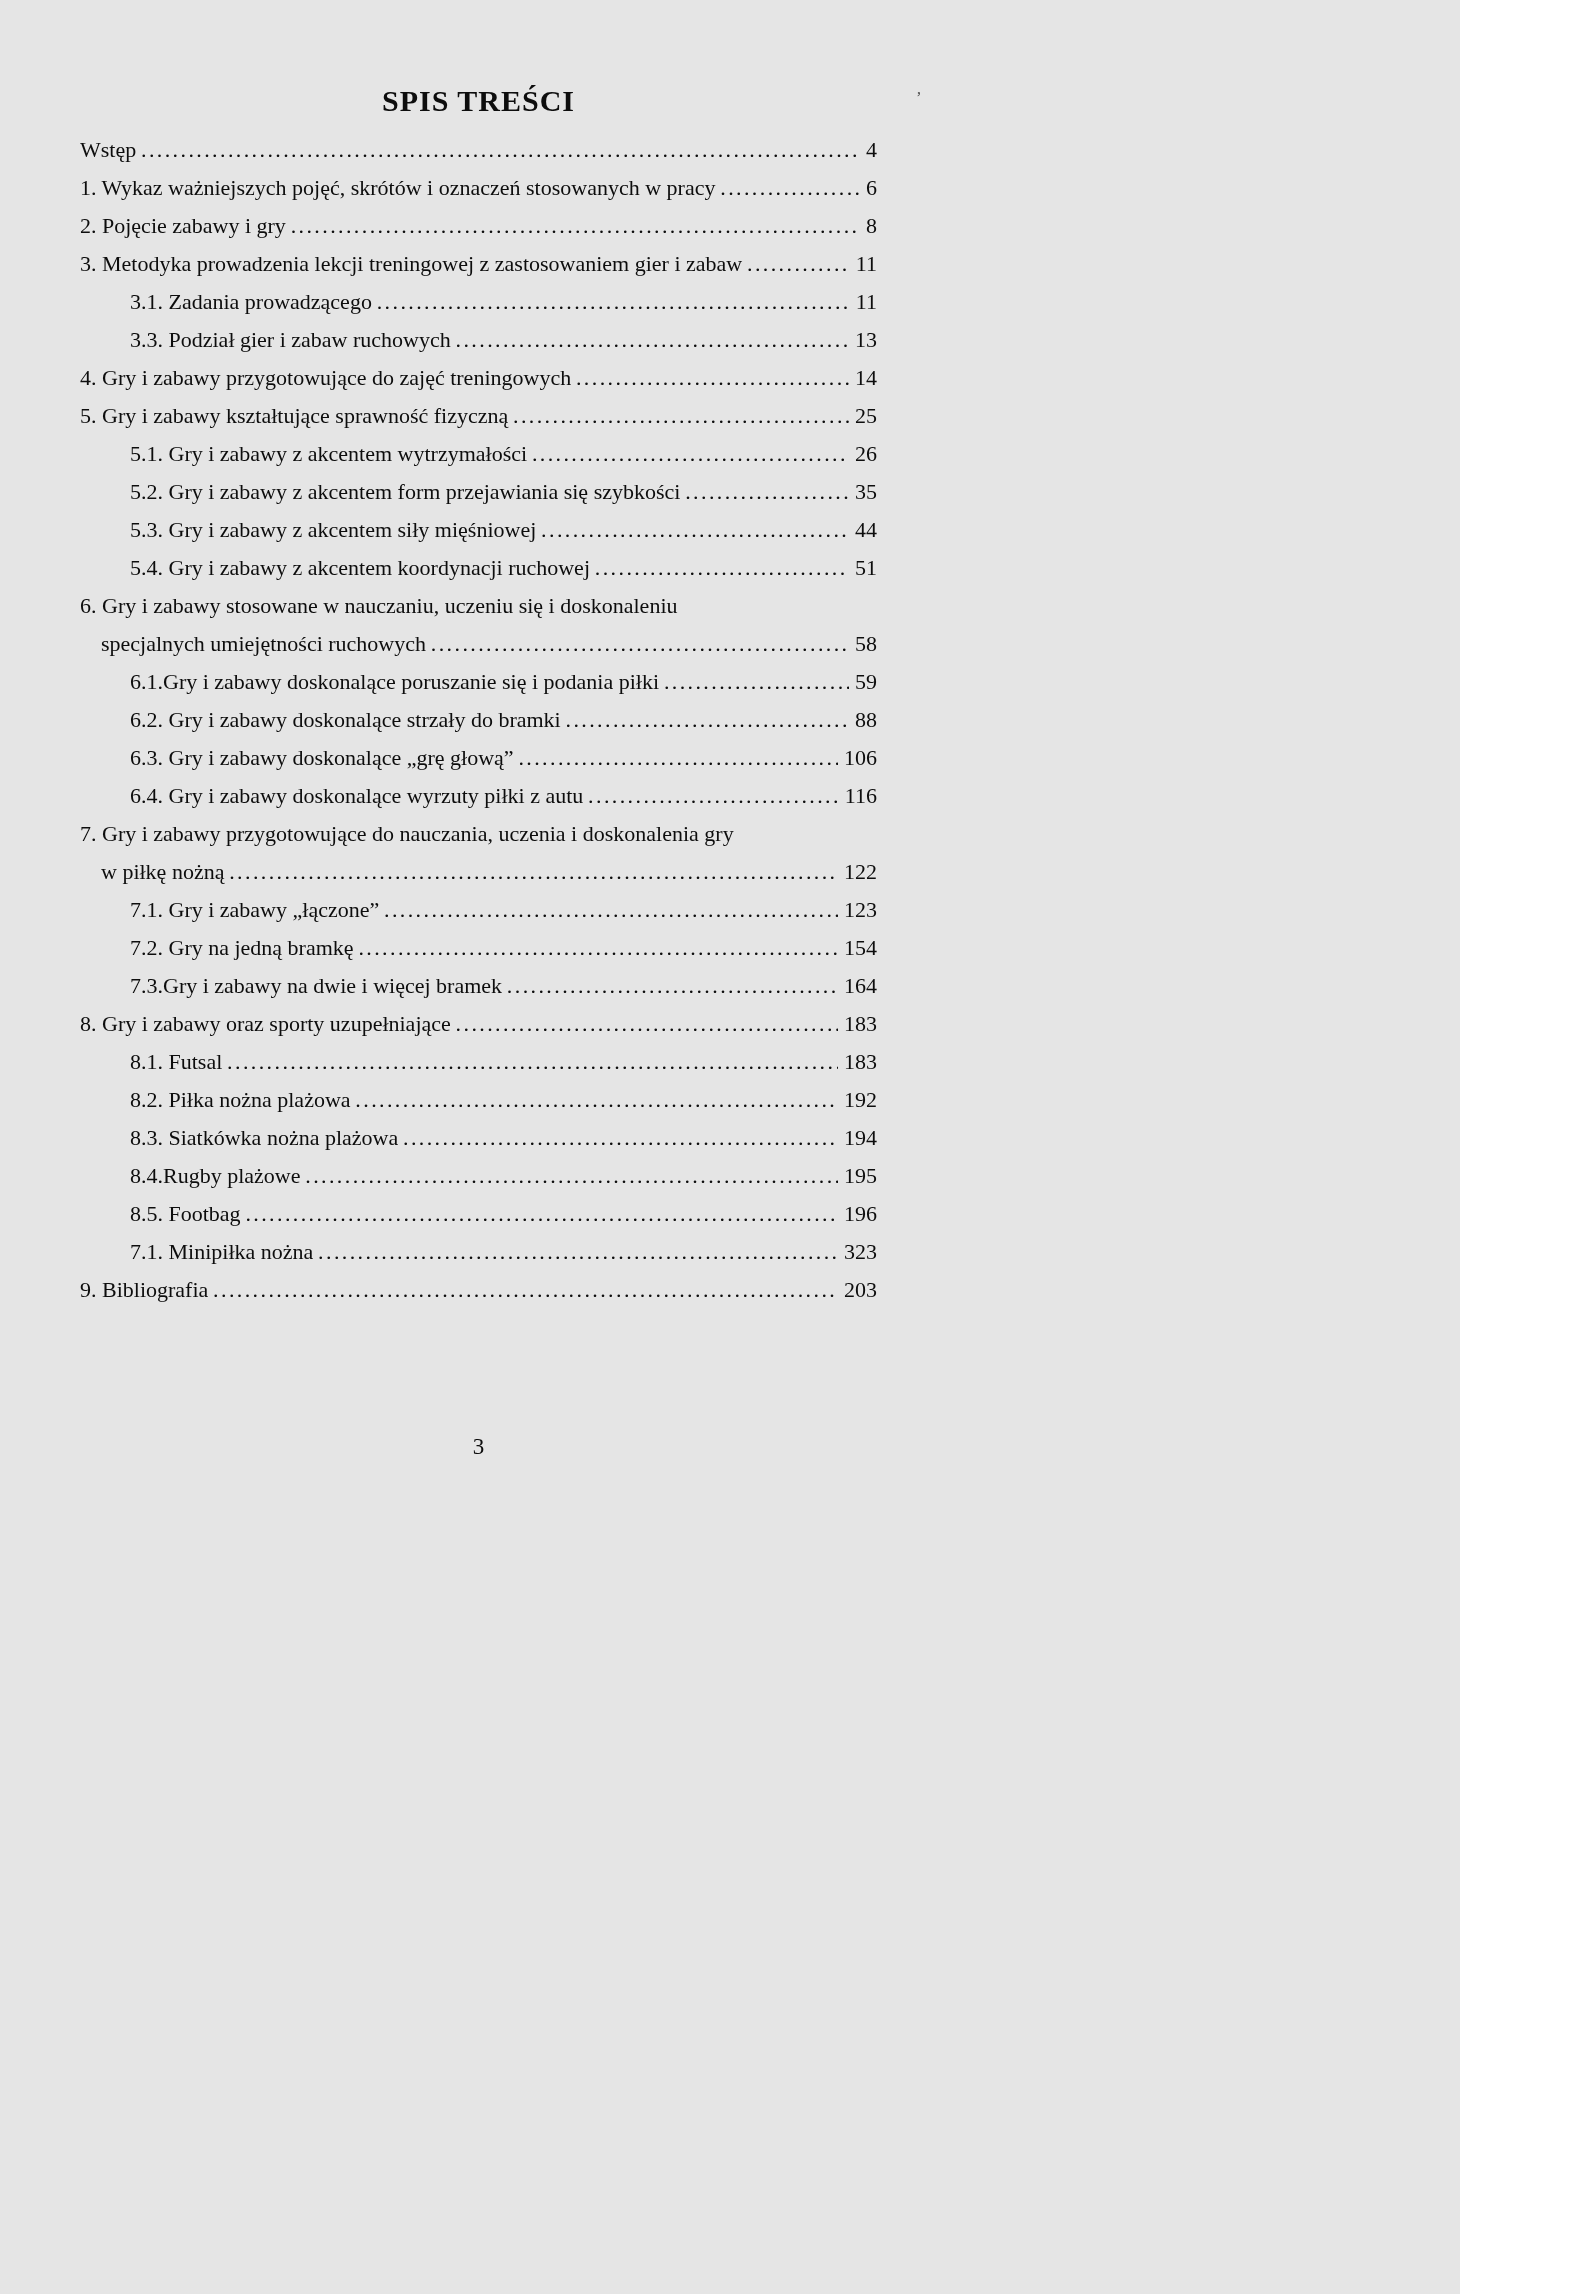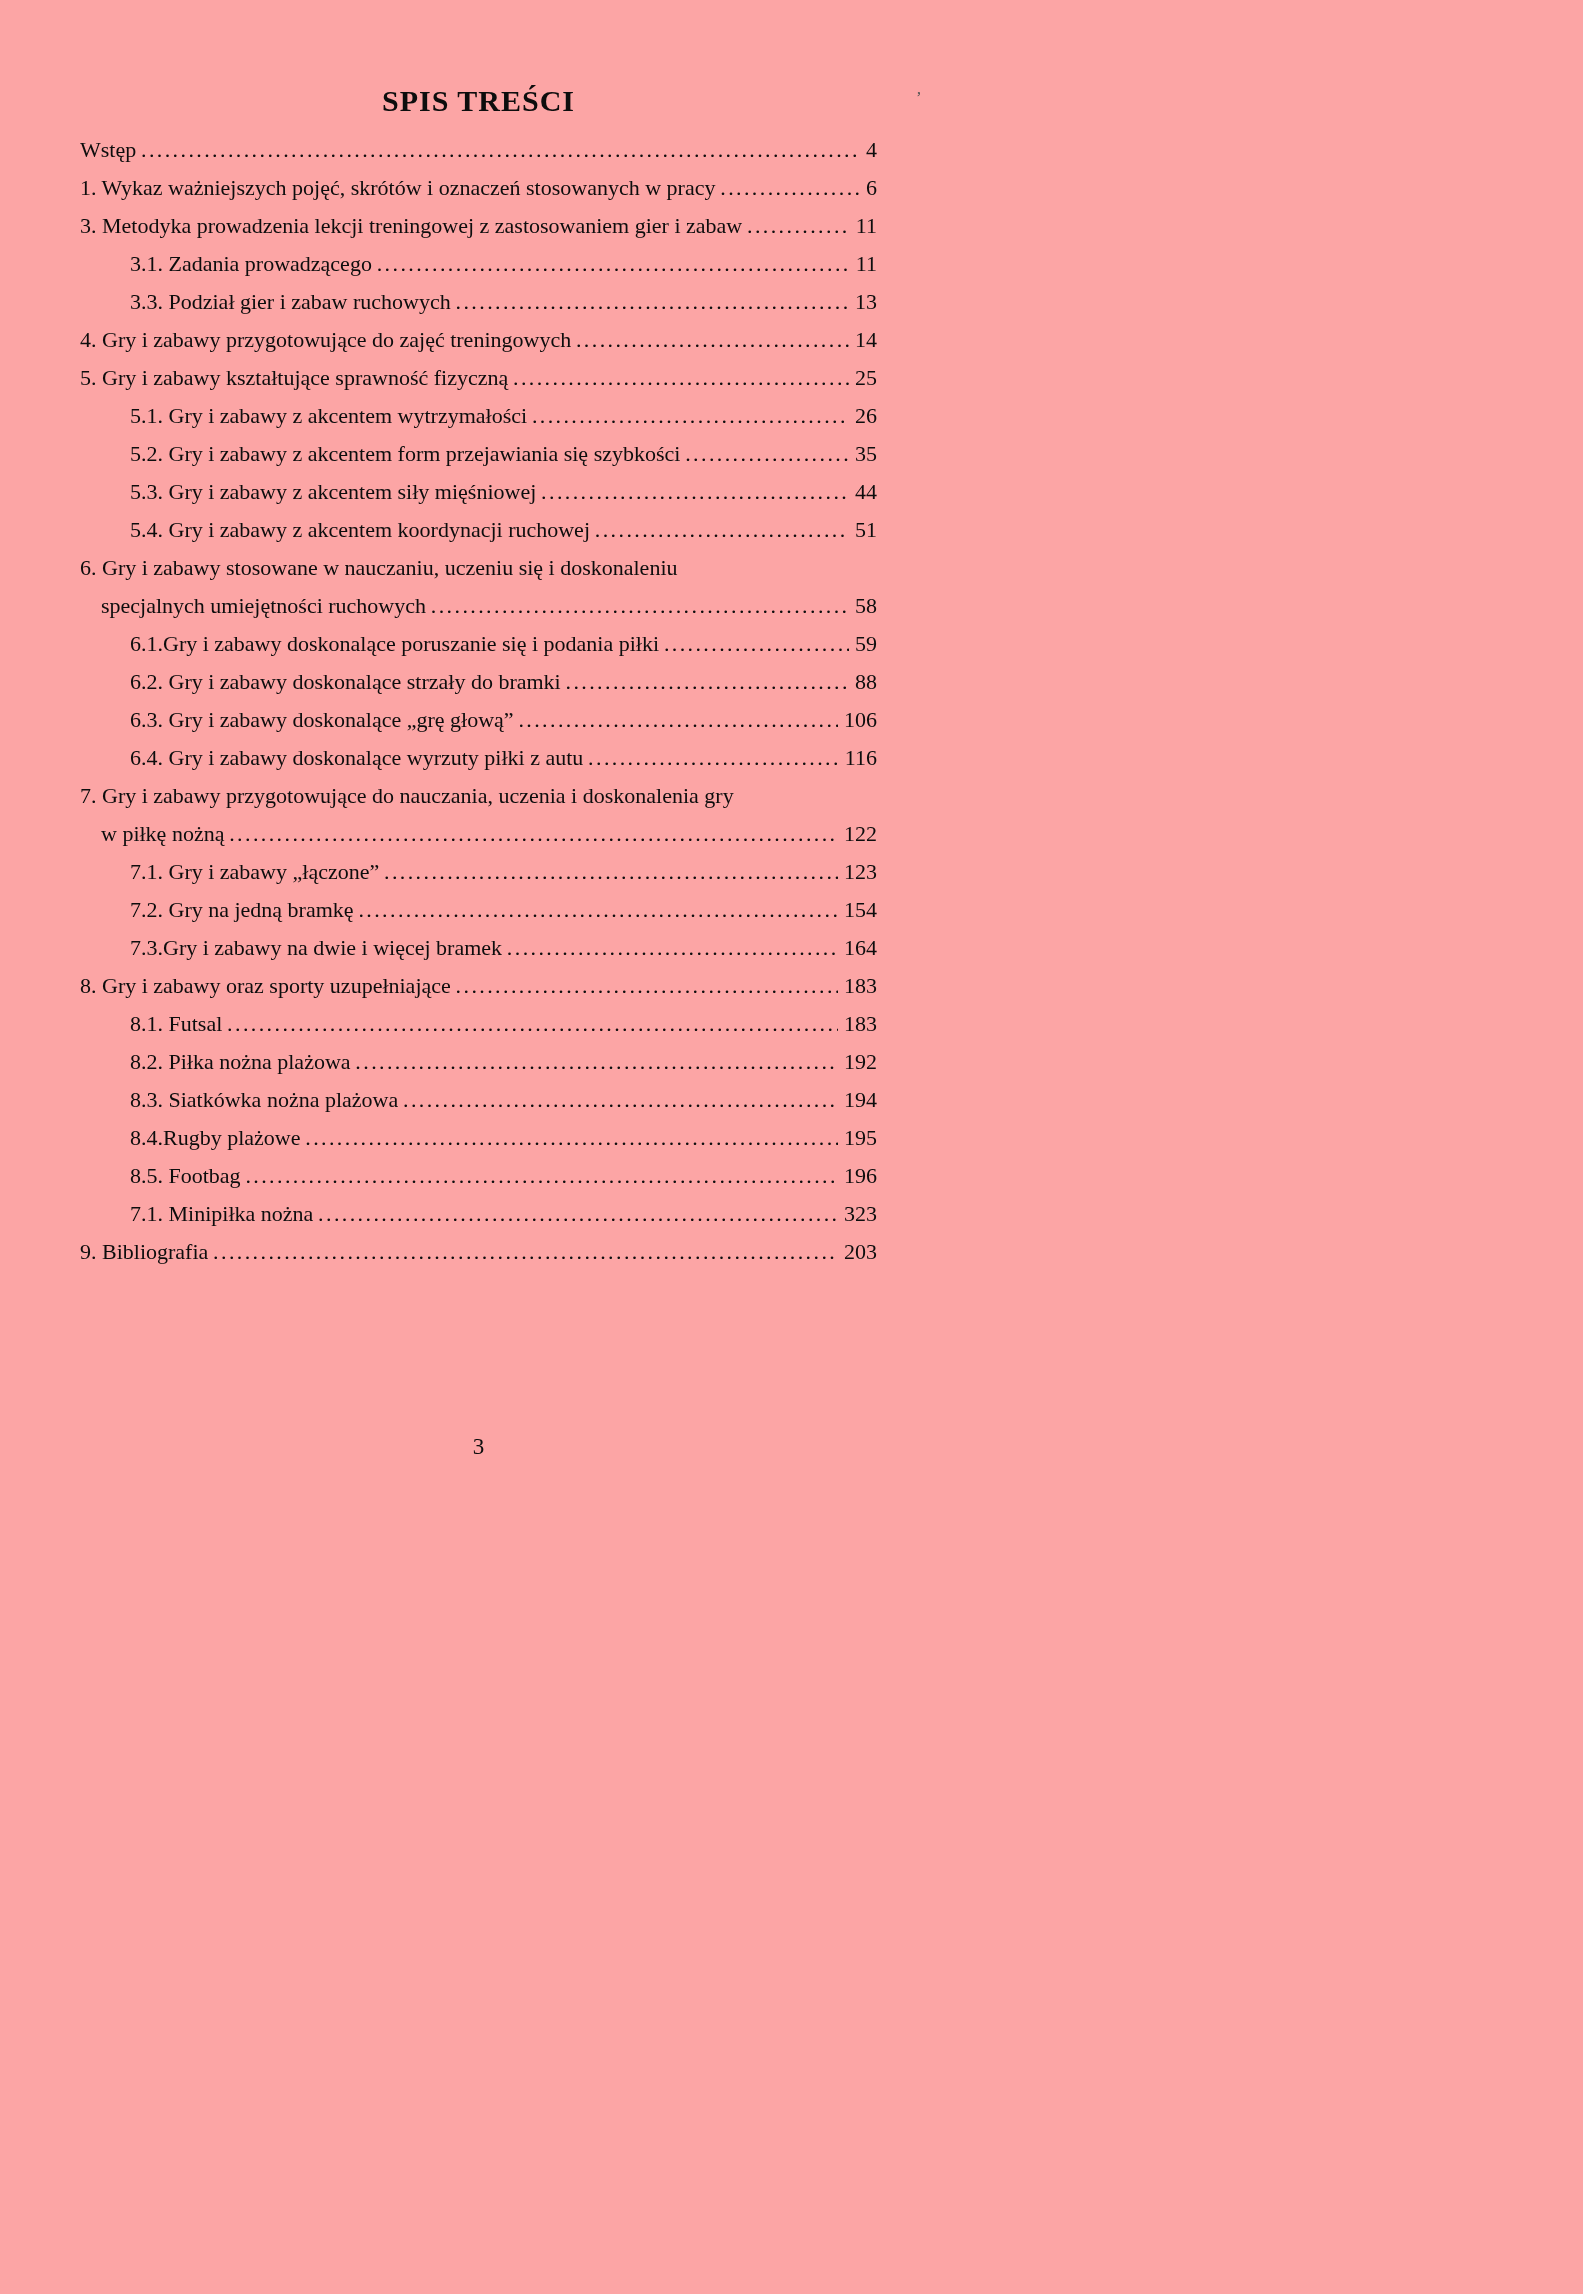"SPIS TREŚCI" .page { background: #fca5a5 -> #e5e5e5; width: 1583px -> 1460px }
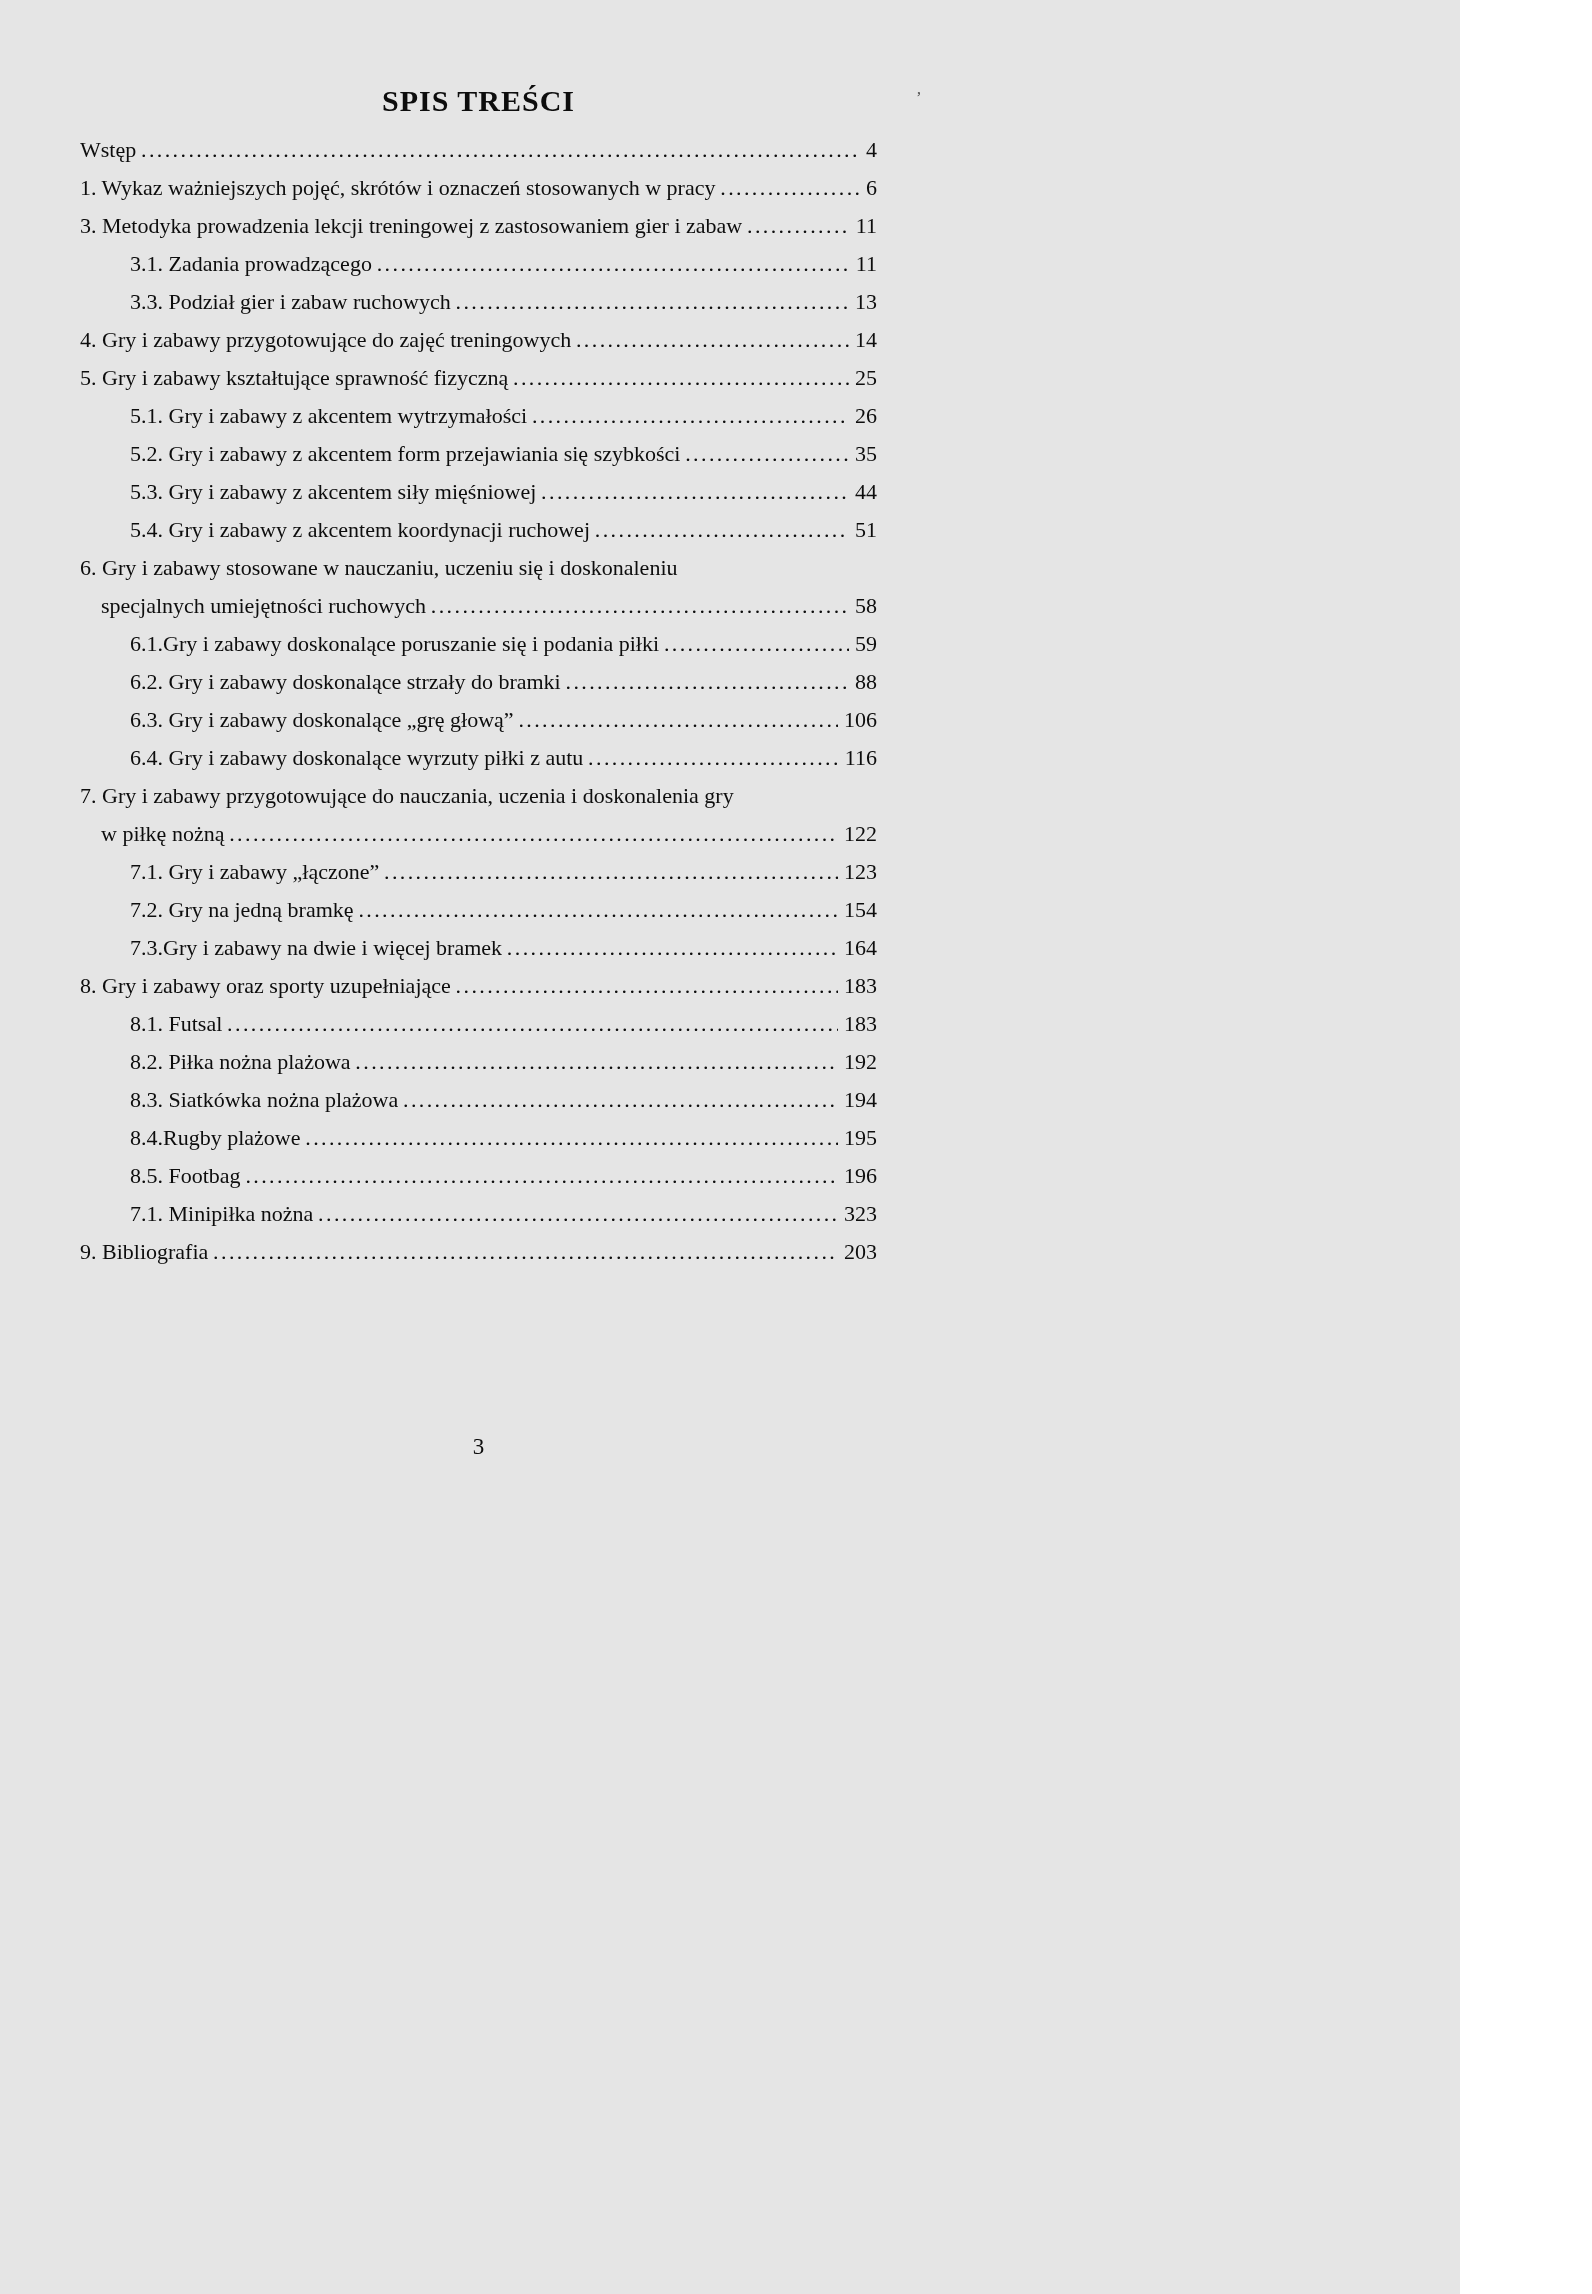"2. Pojęcie zabawy i gry" div.row { html: none -> <div> <span>2. Pojęcie zabawy i gry</span> <span></span> <span>8</span> </div> }
